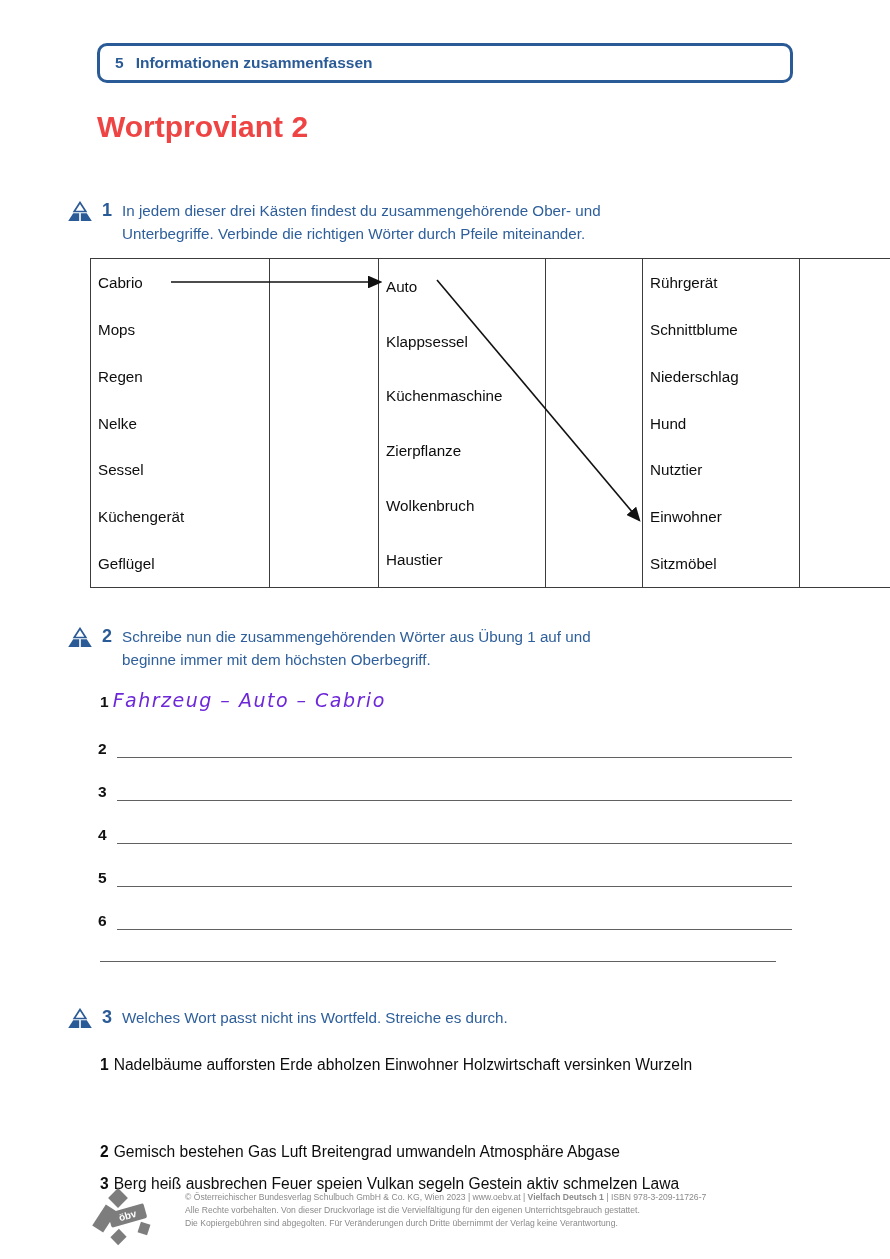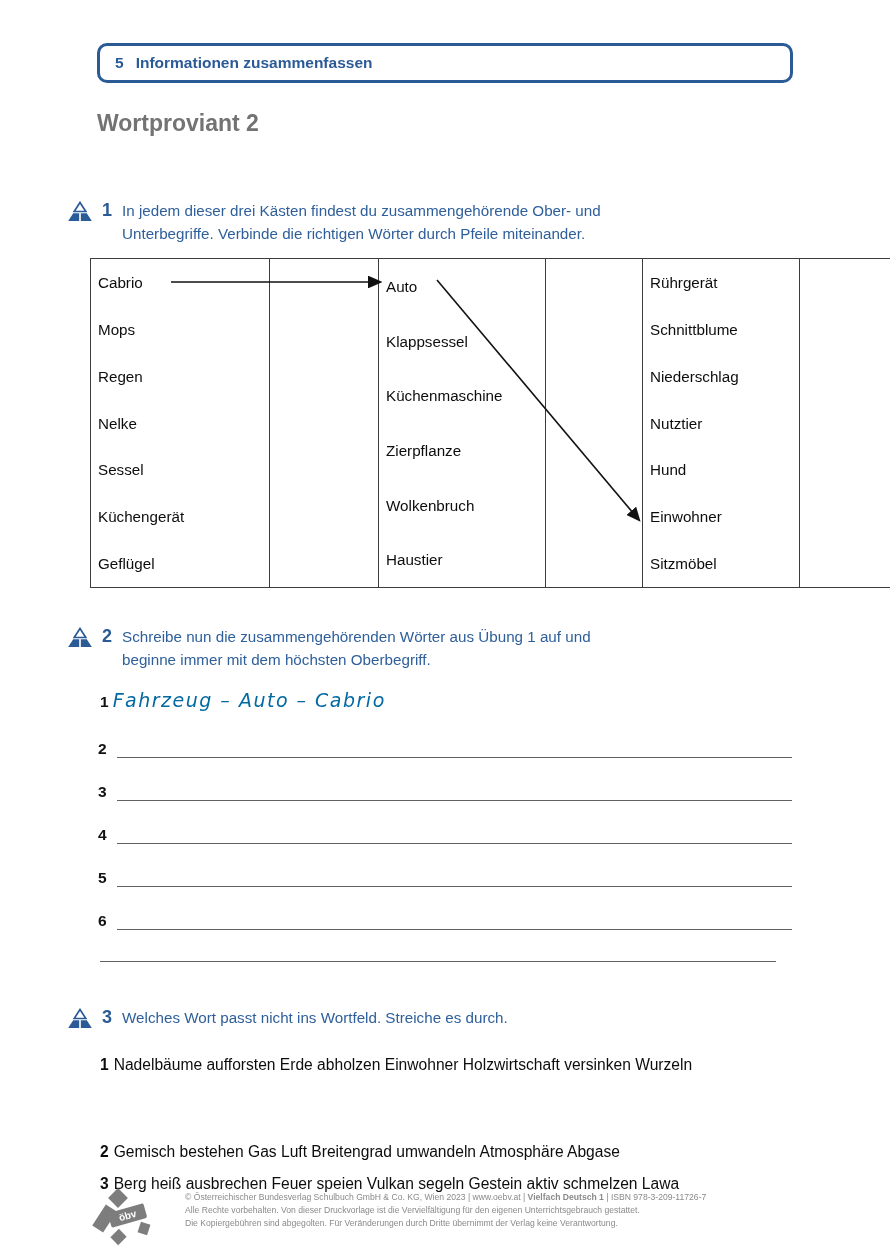"Wortproviant 2" .page-title { color: #737373 -> #ef4444; font-size: 23px -> 30px }
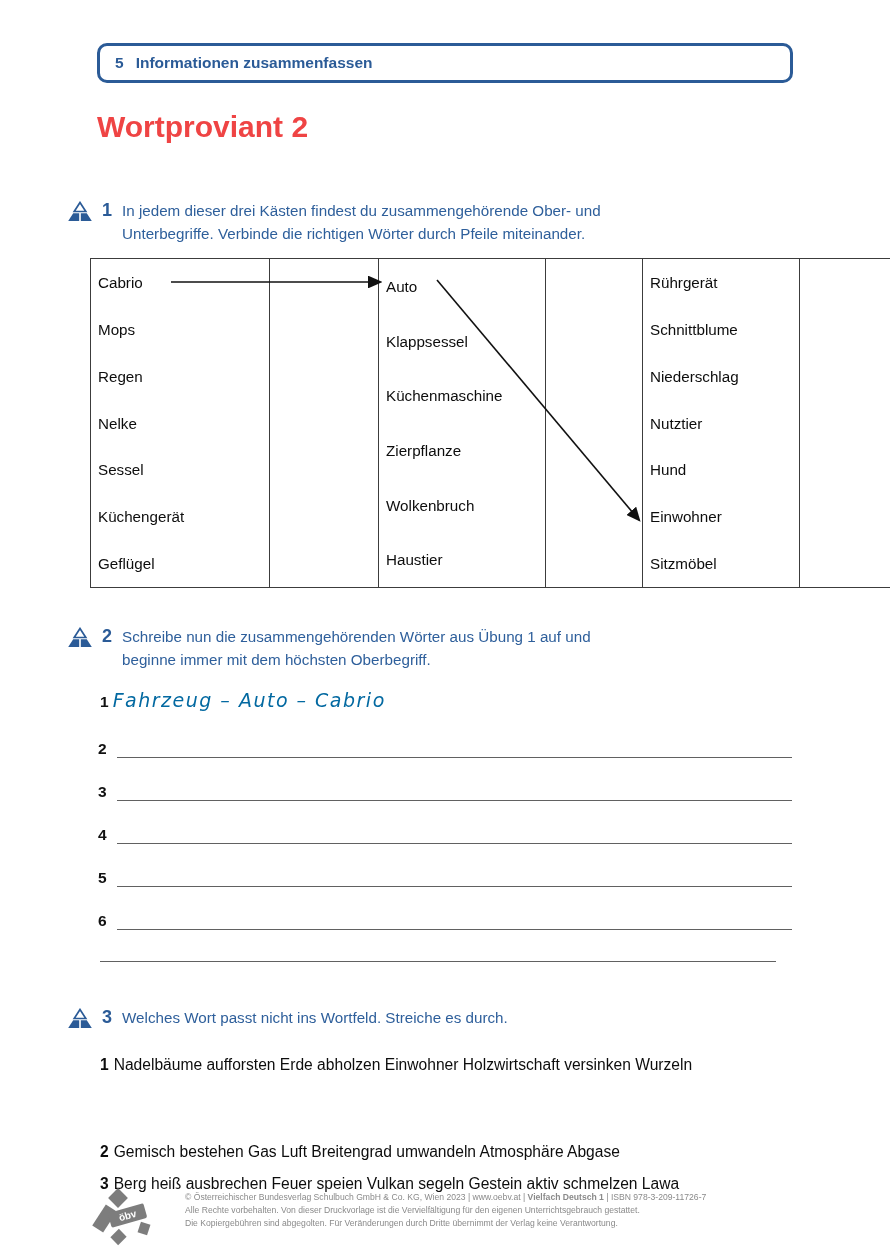"Nutztier" div.wcell { order: before "Hund" -> after "Hund" }
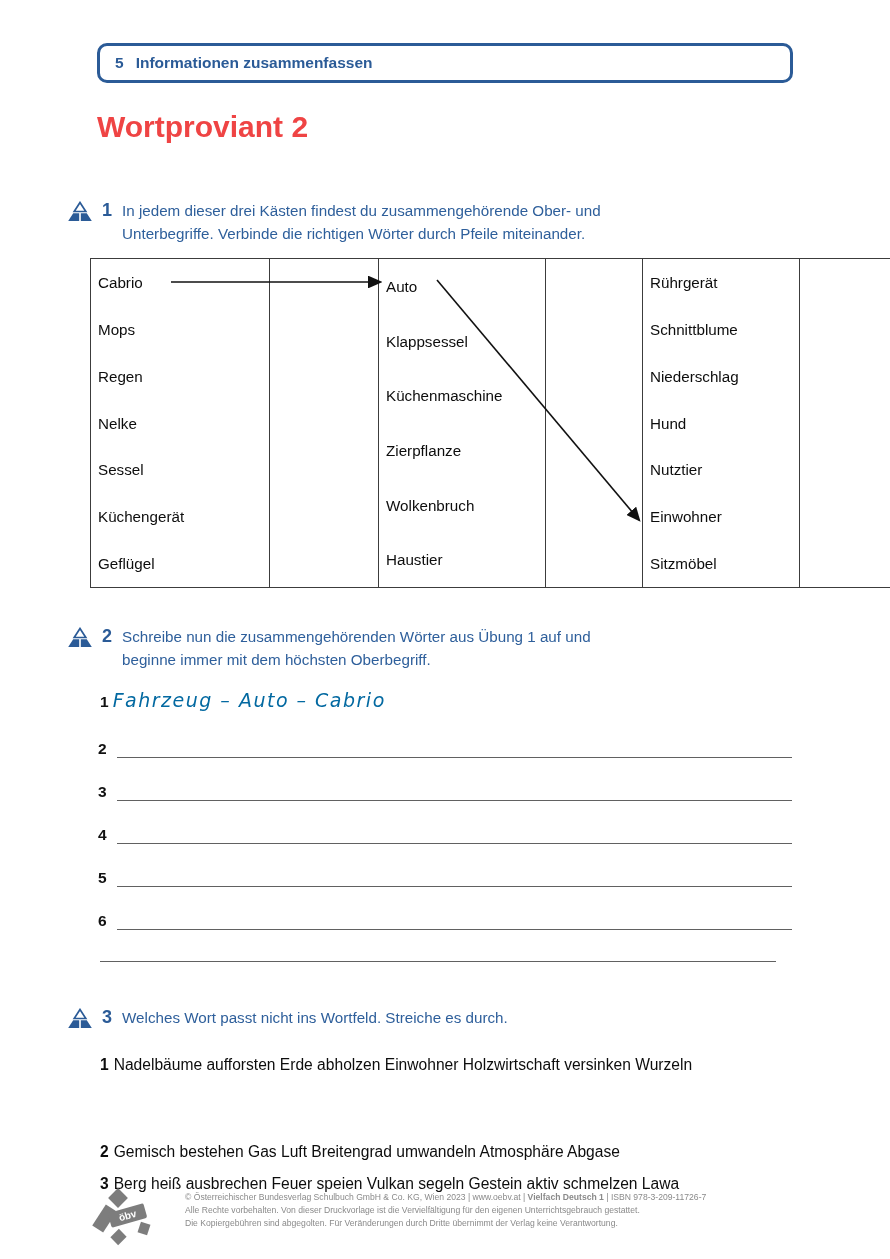"Fahrzeug – Auto – Cabrio" .handwriting { color: #0369a1 -> #6d28d9 }
